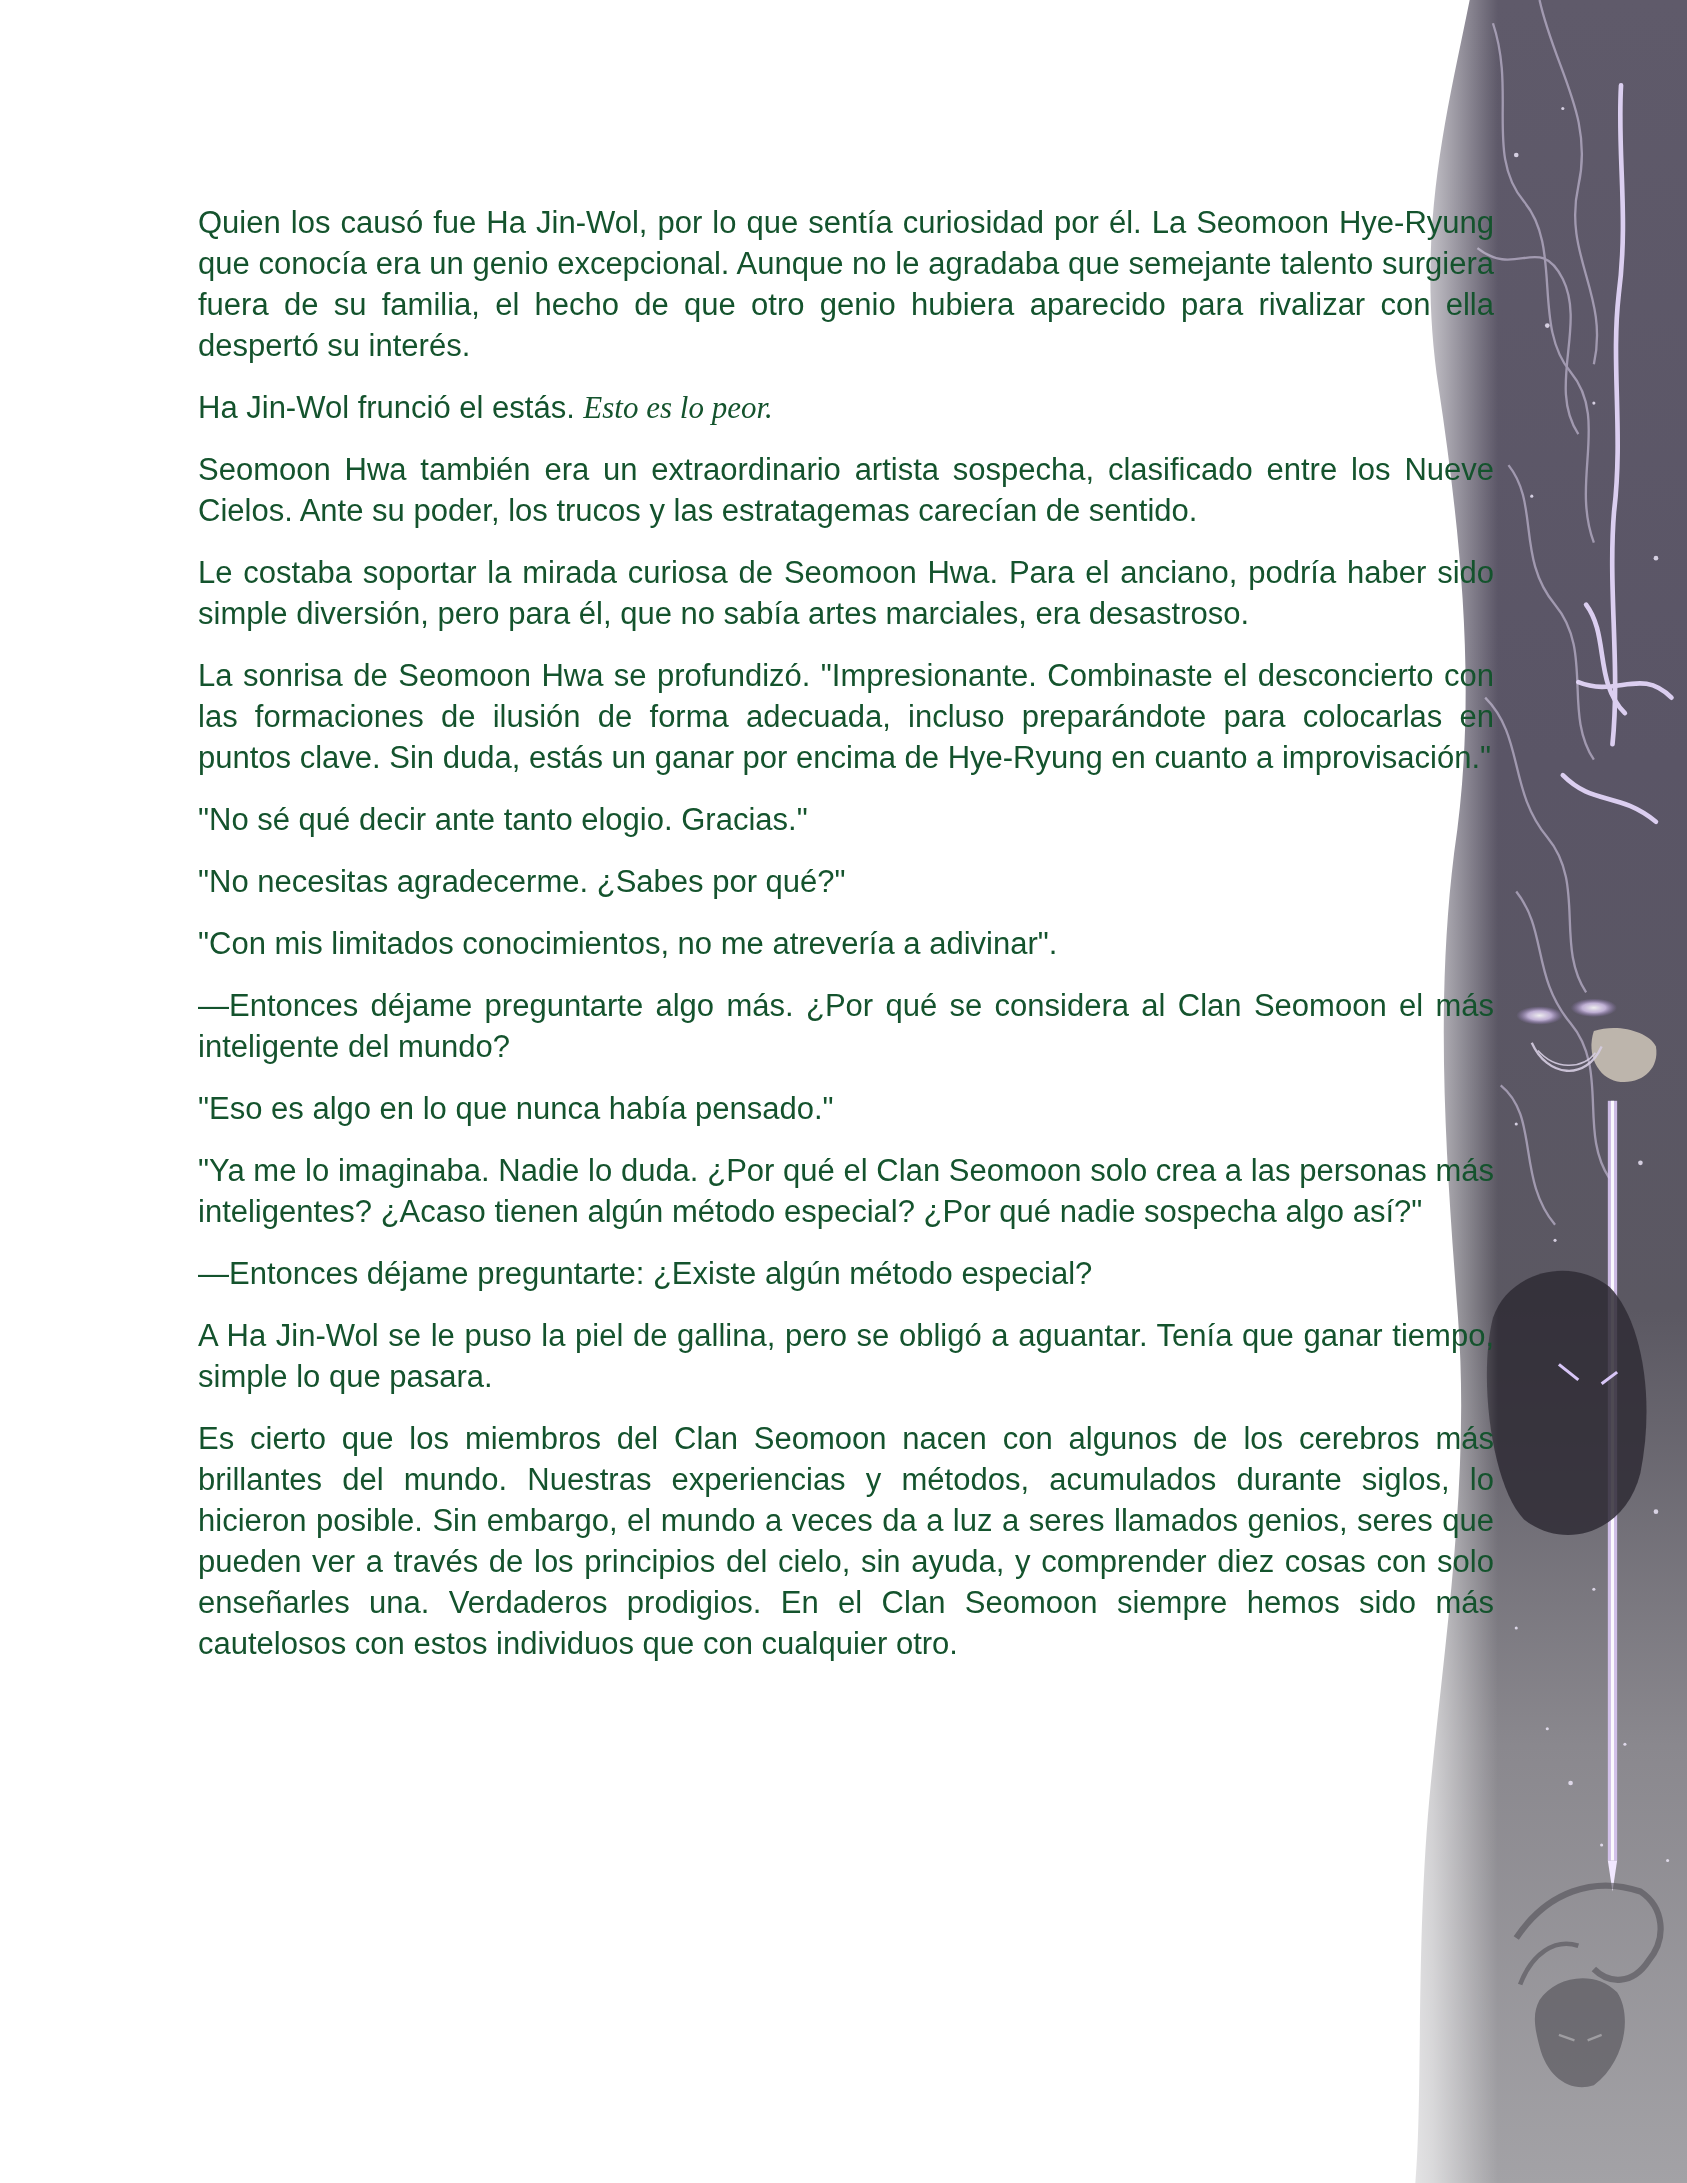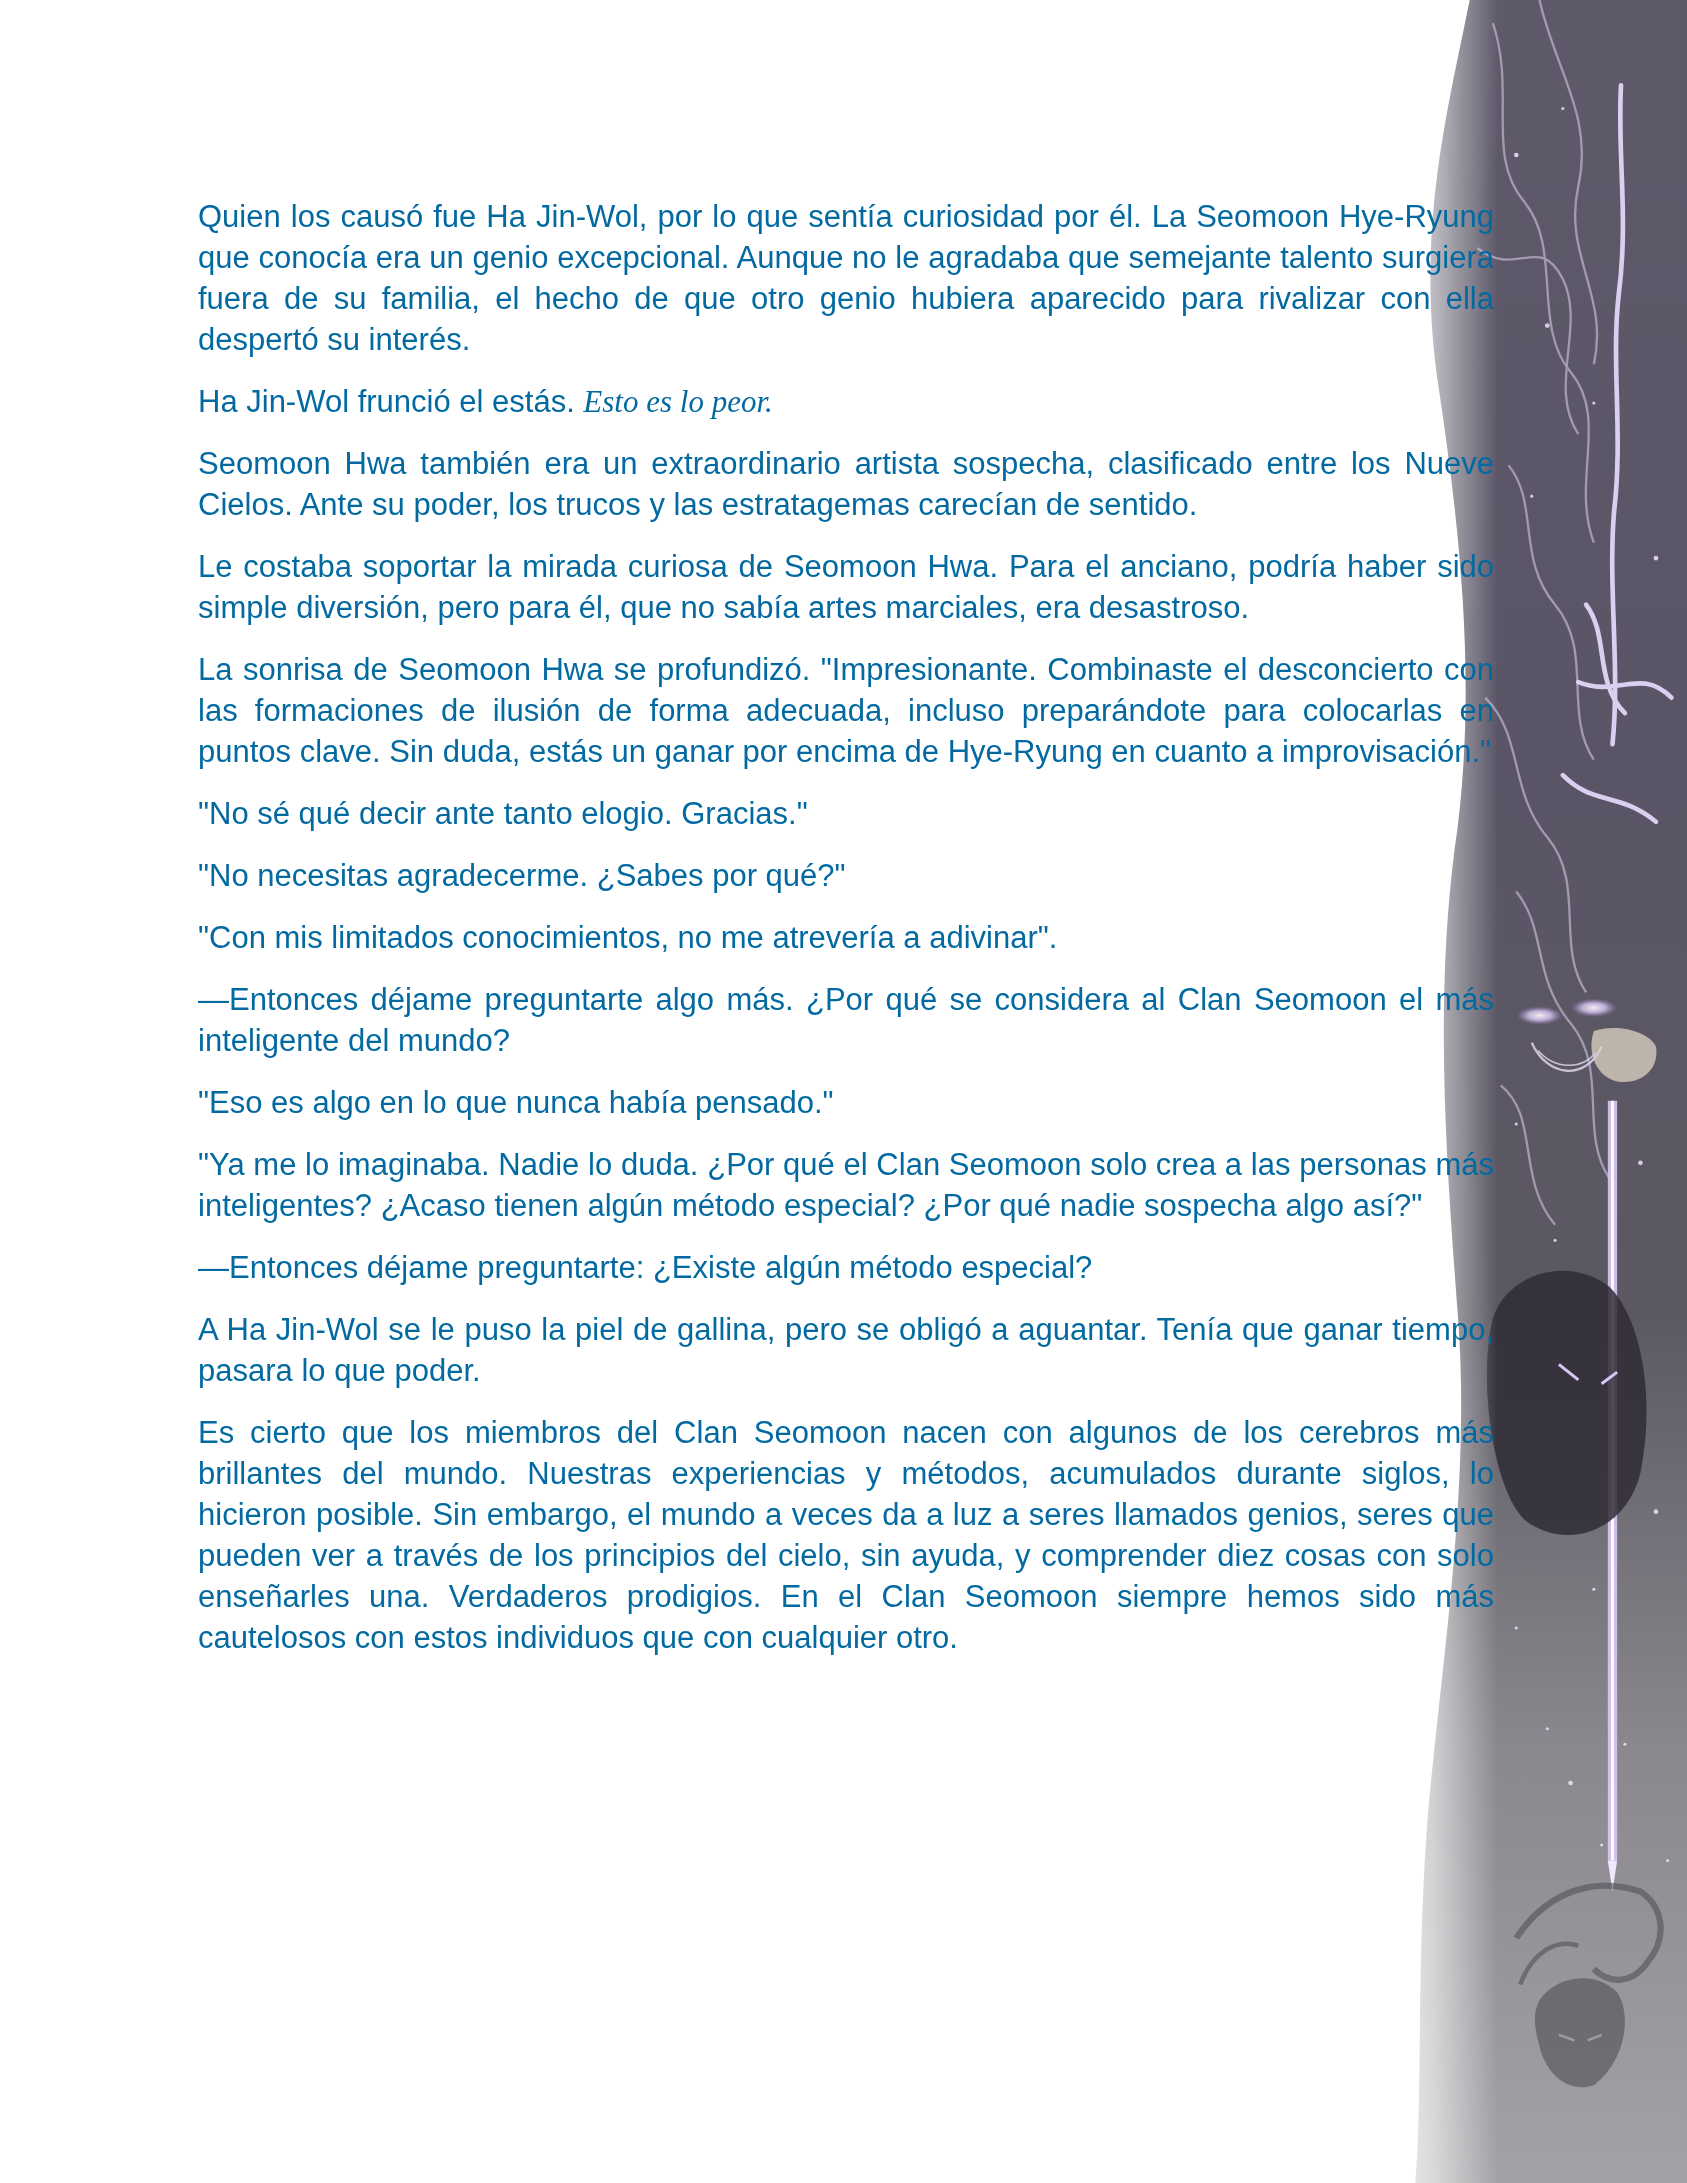"Quien los causó fue Ha" .page { color: #0369a1 -> #14532d; top: 196px -> 202px }
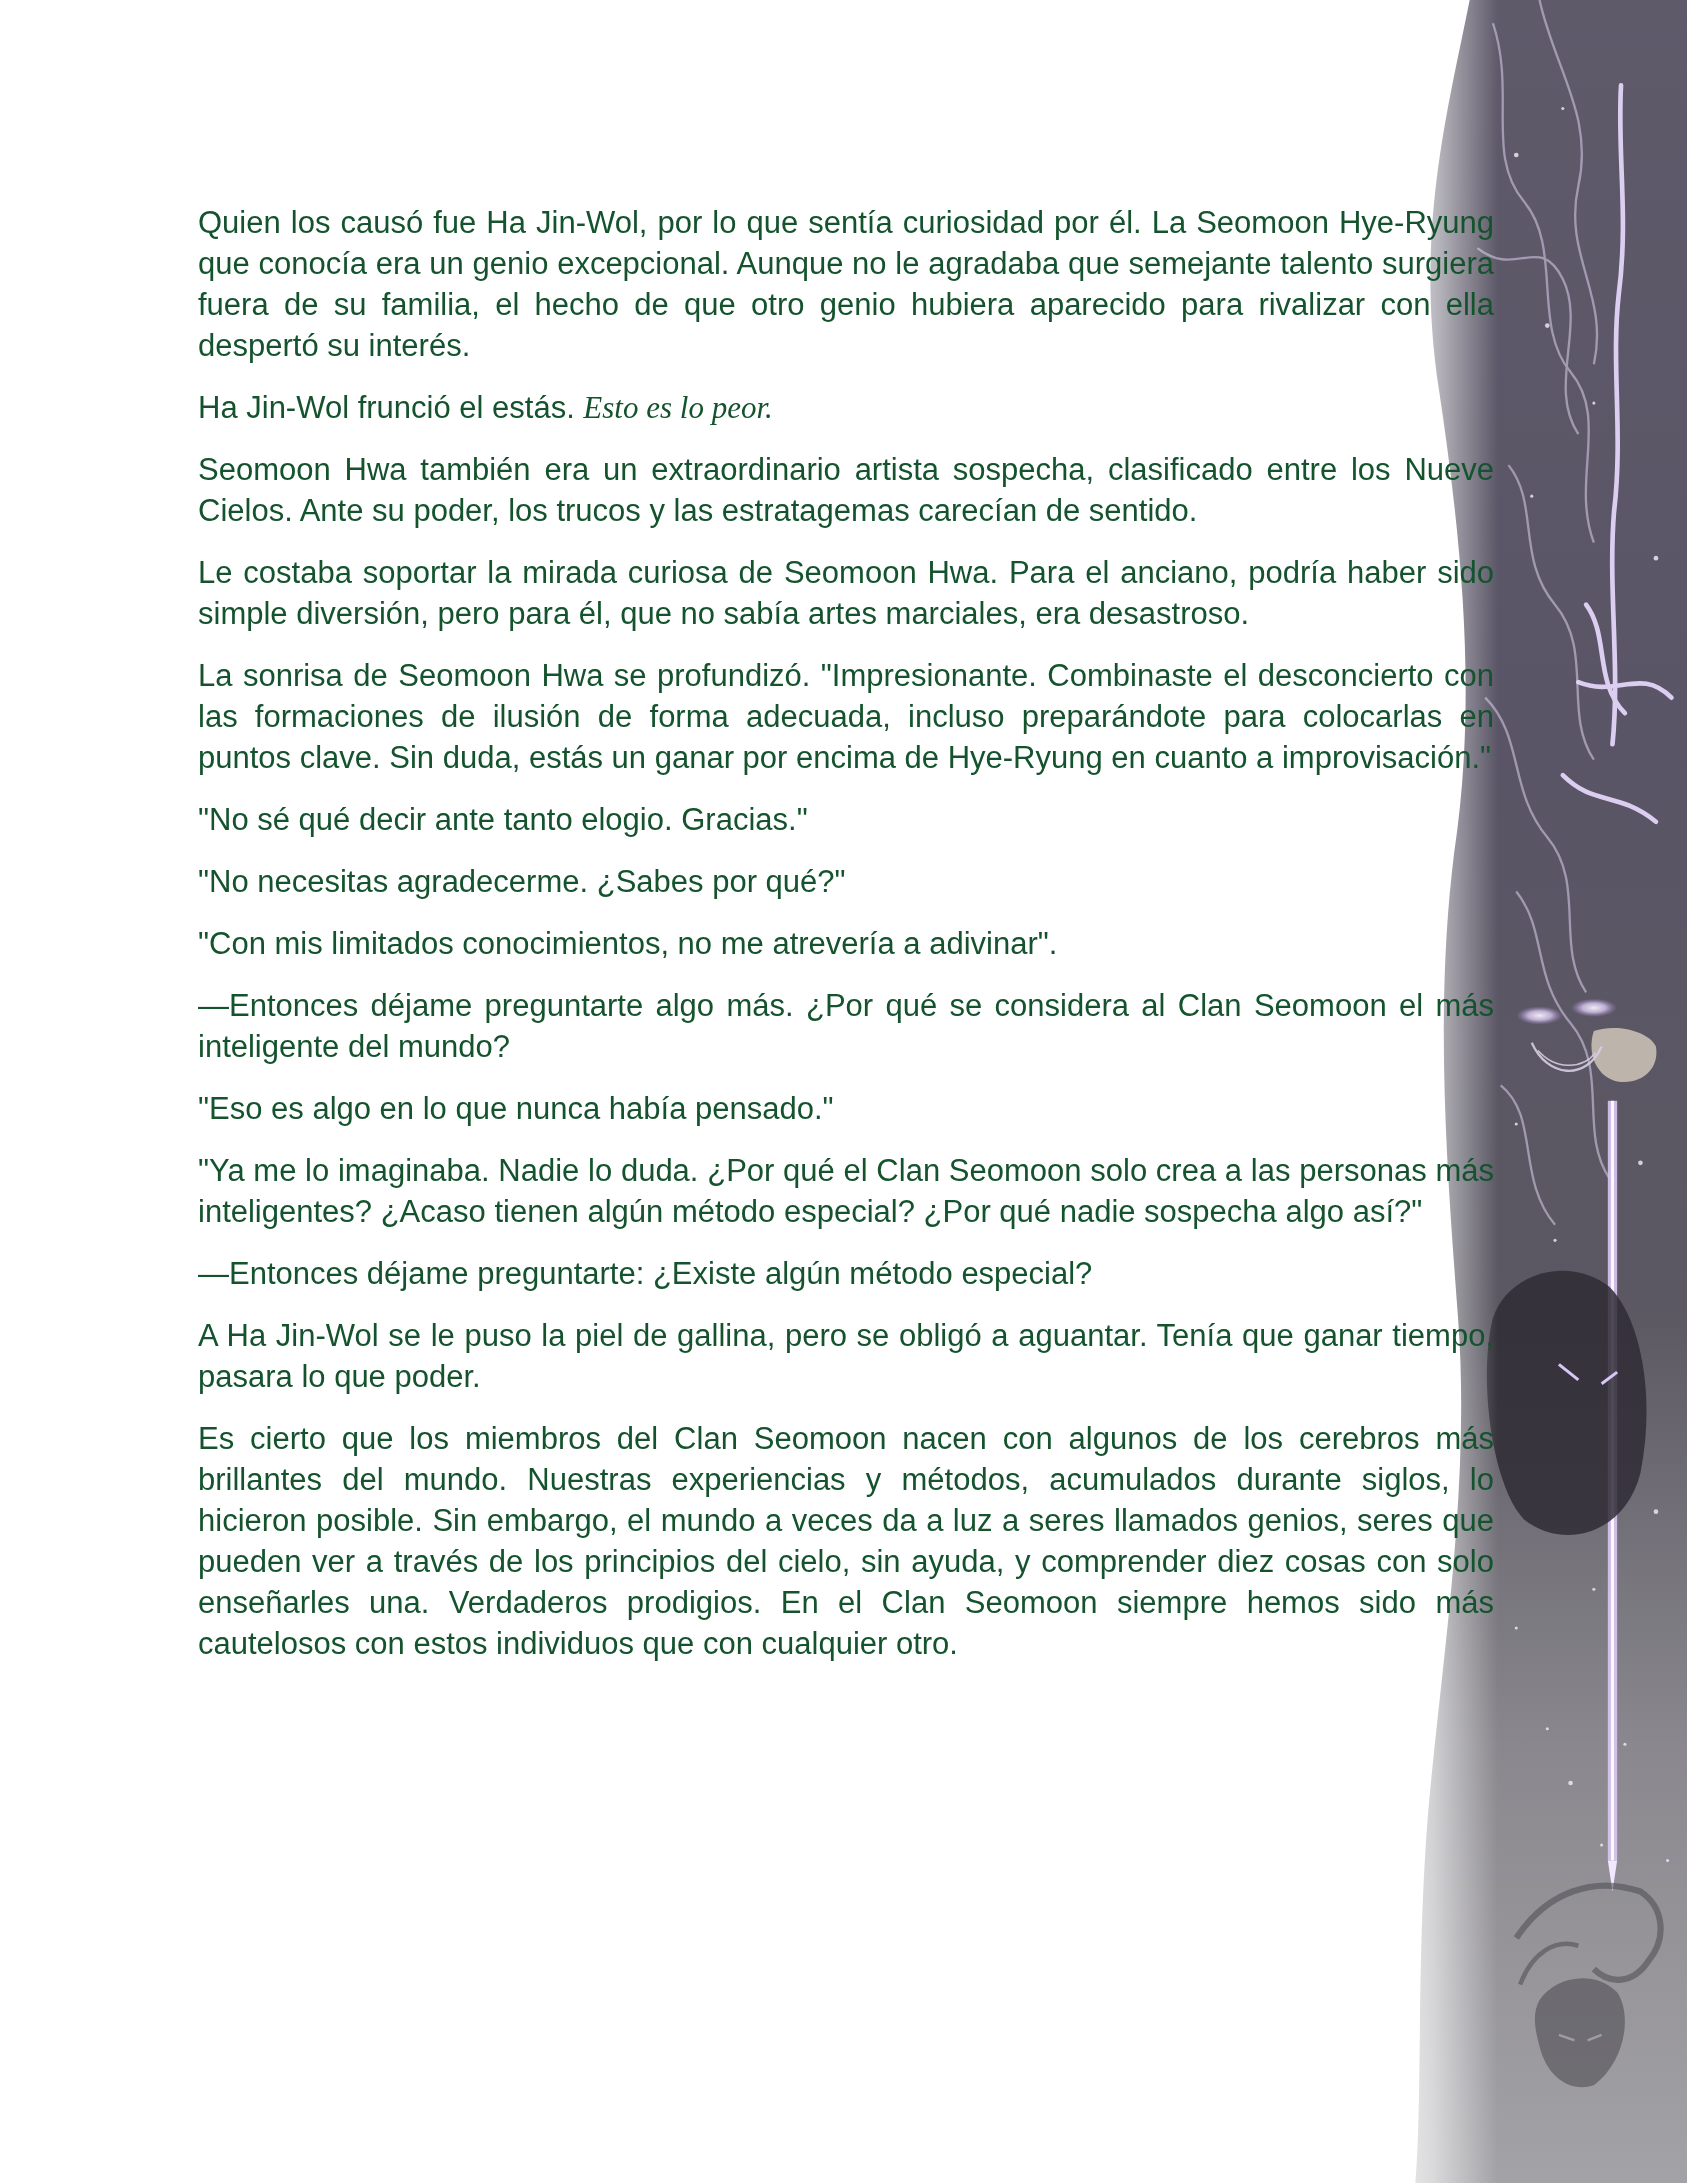"A Ha Jin-Wol se le" p { text: pasara lo que poder -> simple lo que pasara }
